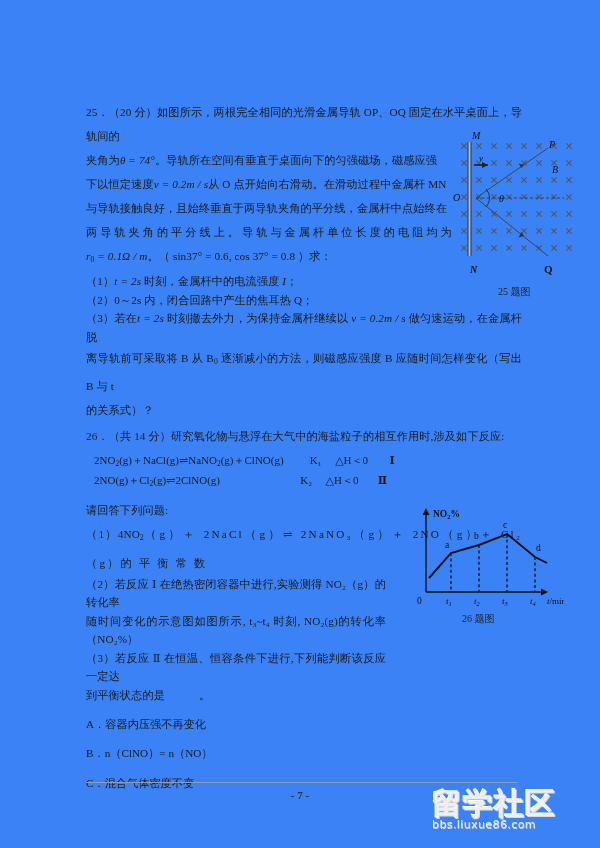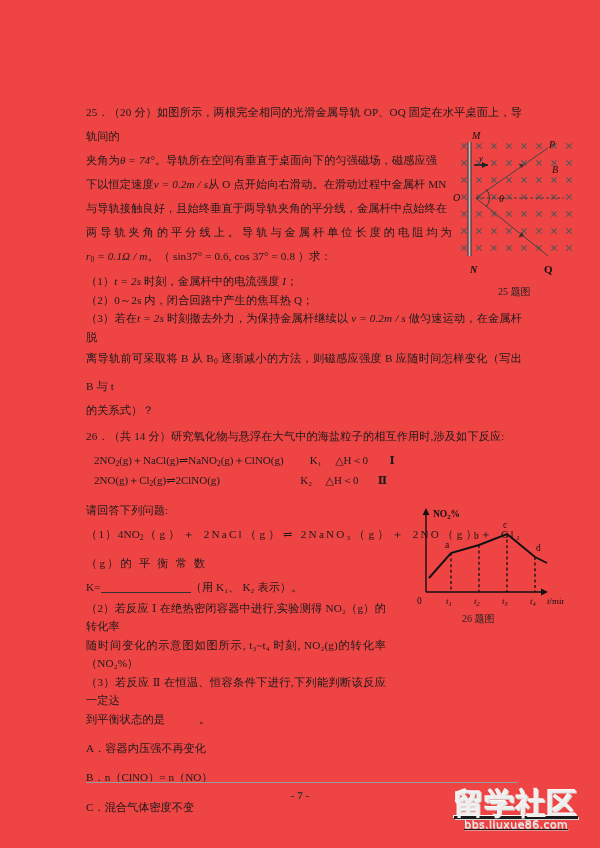"25．（20 分）如图所示，两根完全相同的光滑金属导轨 OP、OQ" .page { background: #ef4444 -> #3b82f6 }
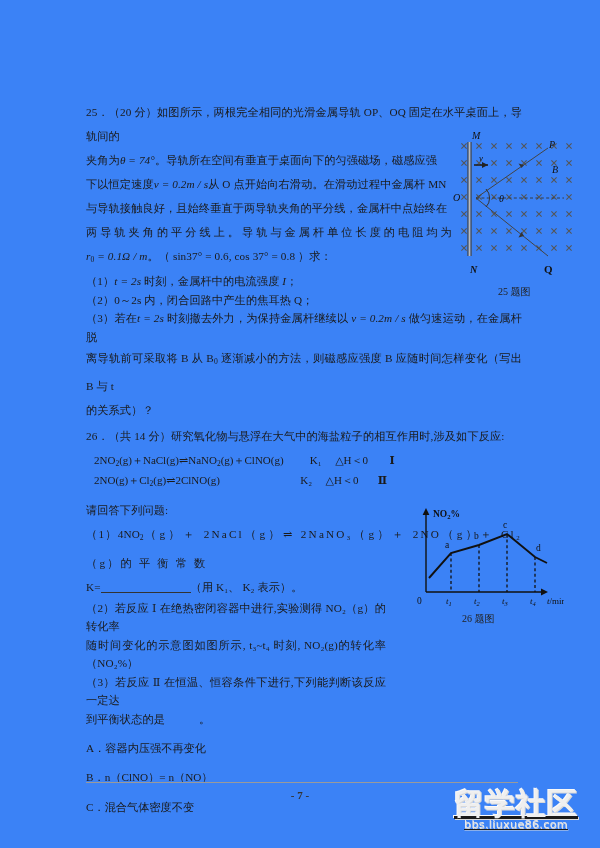"K= （用 K₁、 K₂ 表示）。" p.para { html: <p> <span>K=</span><span></span><span>（用 K₁、 K₂ 表示）。</span> </p> -> none }
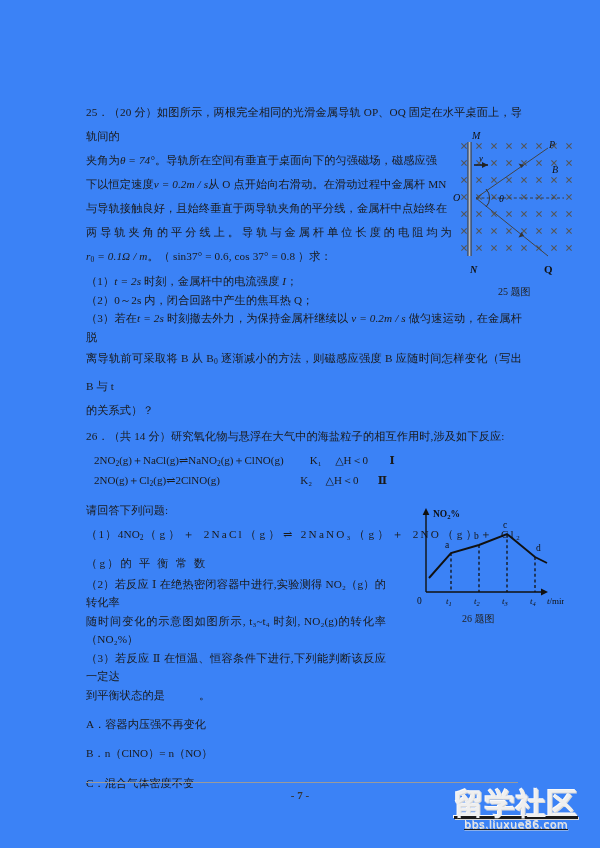"留学社区" .watermark { text-align: center -> left; text-decoration: underline -> none }
